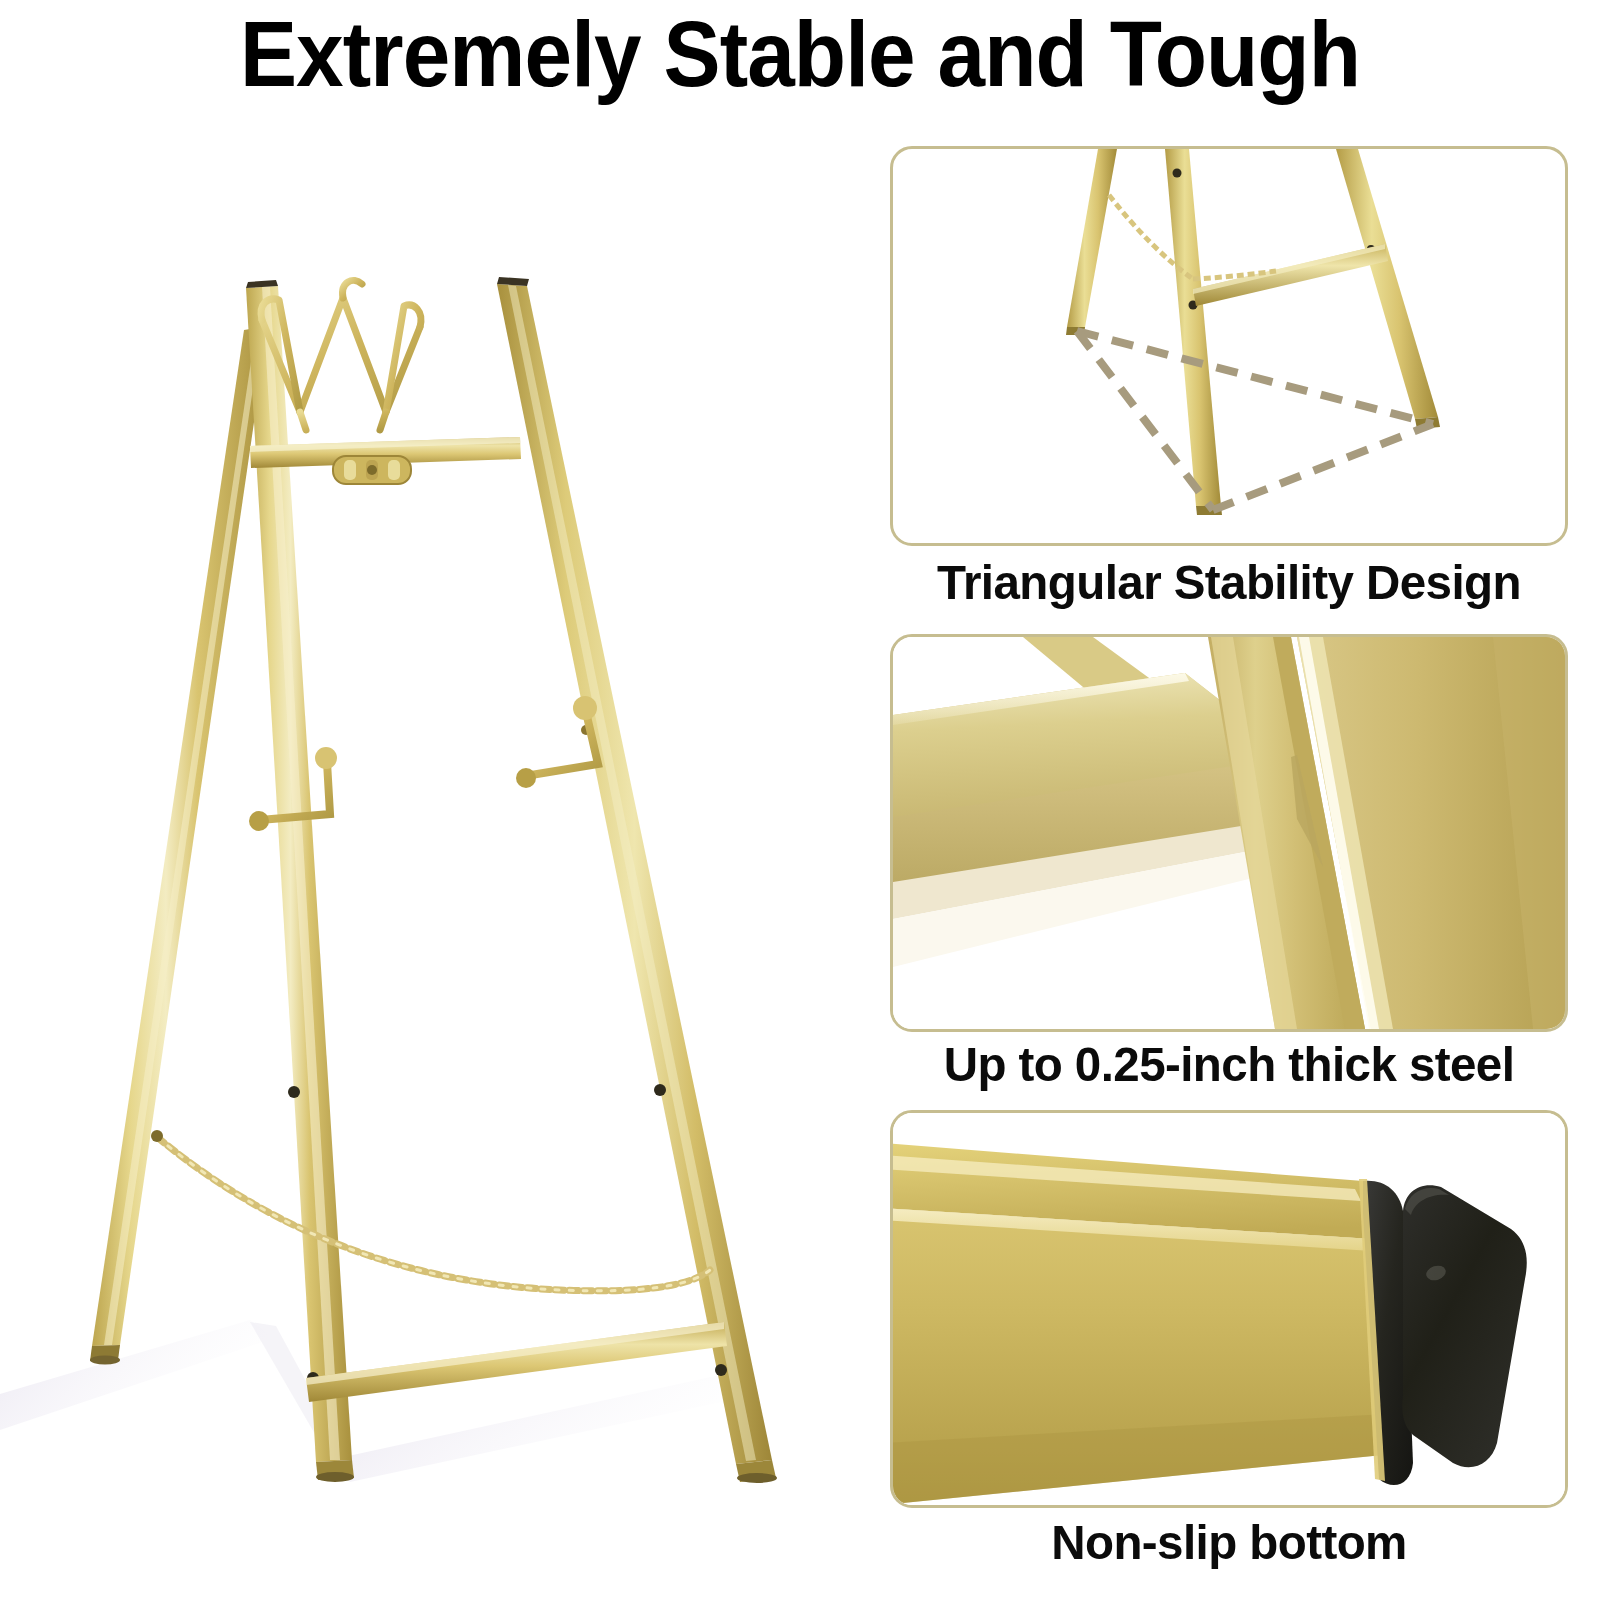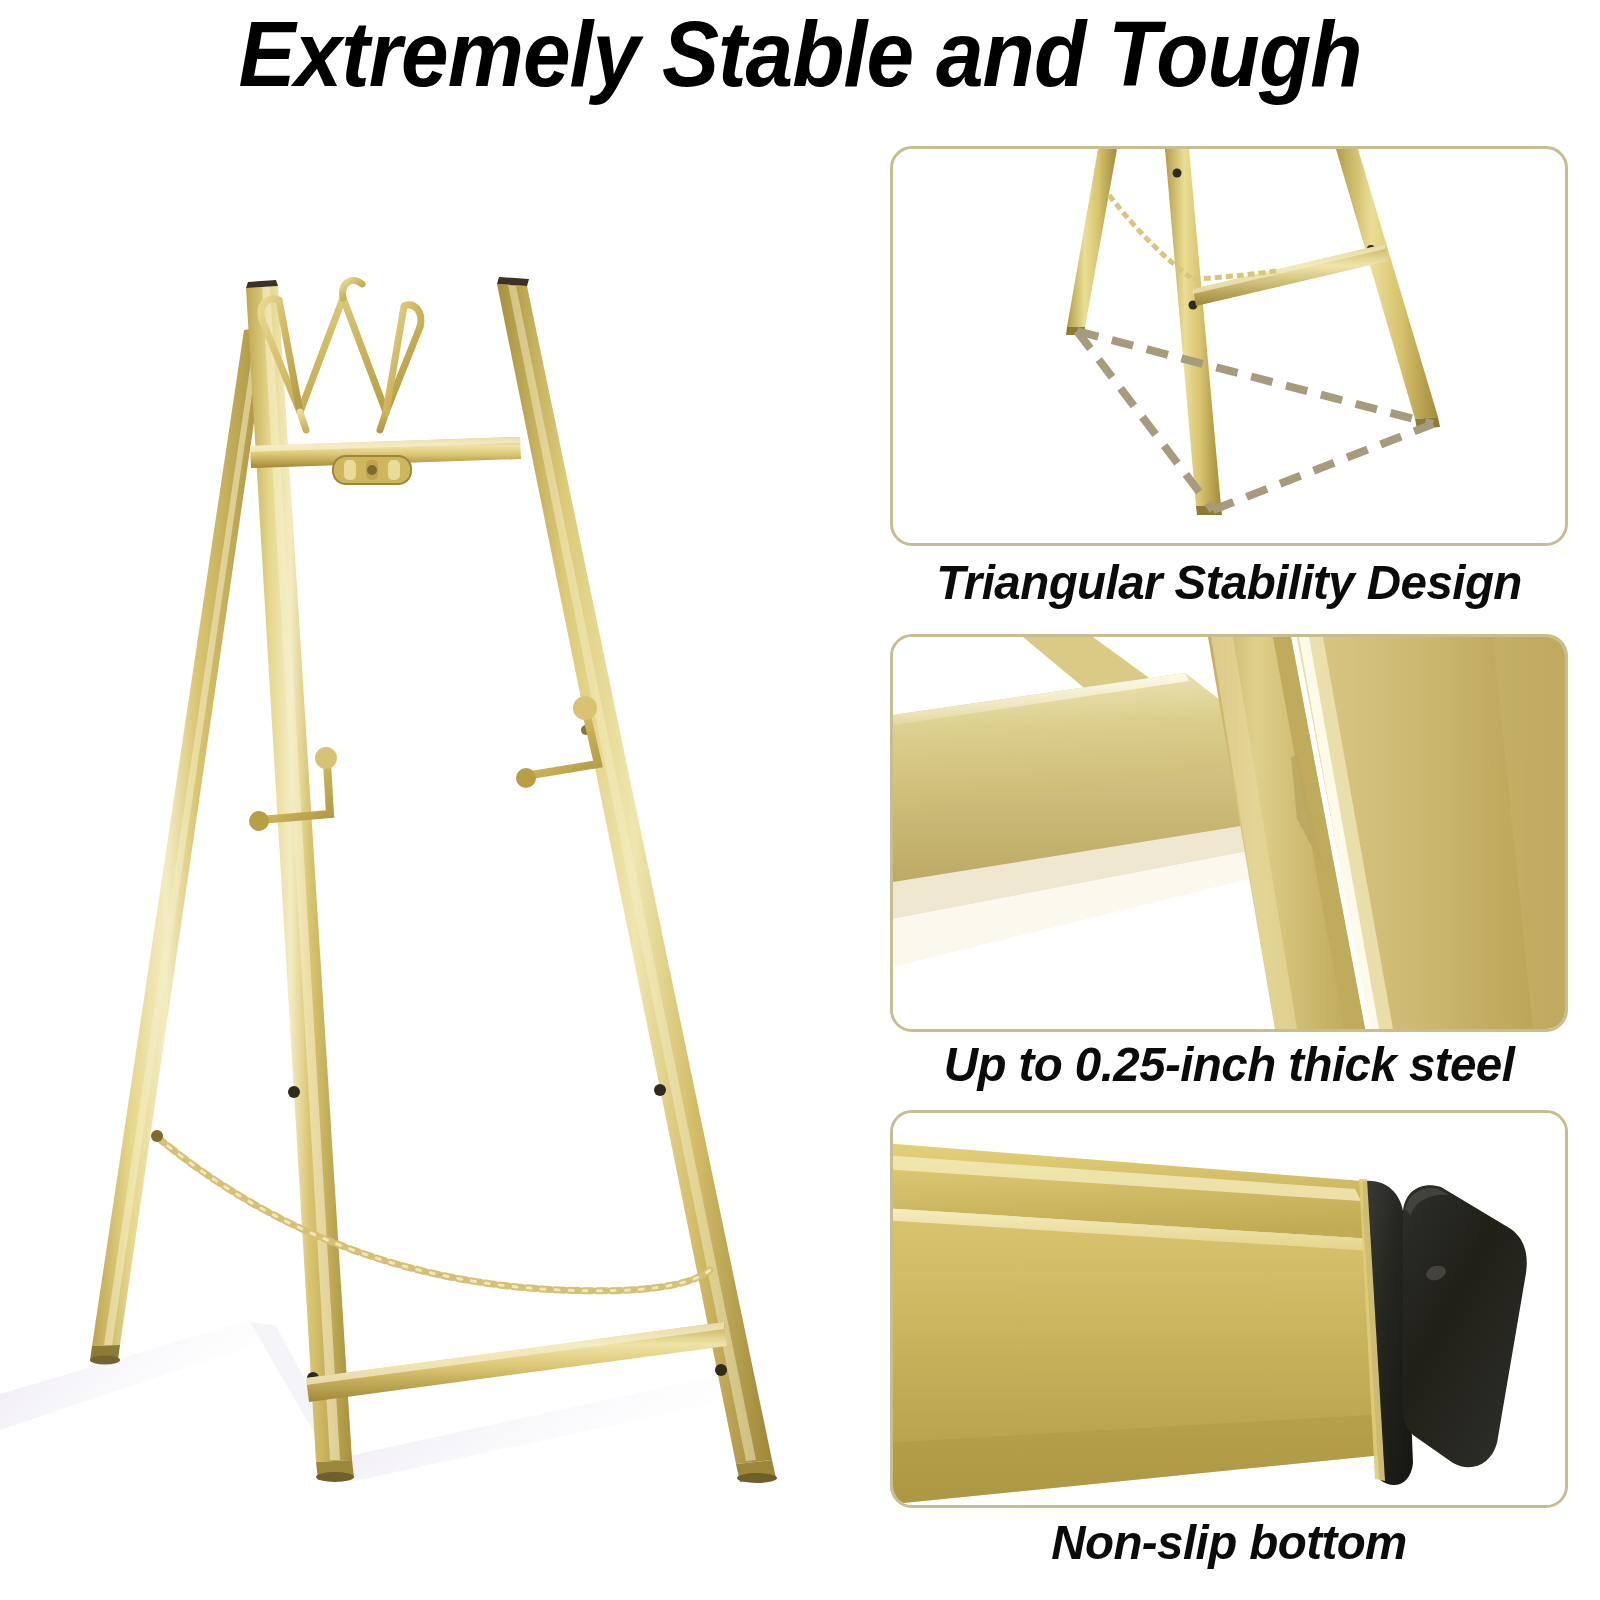"Extremely Stable and Tough" .page { font-style: italic -> none }
